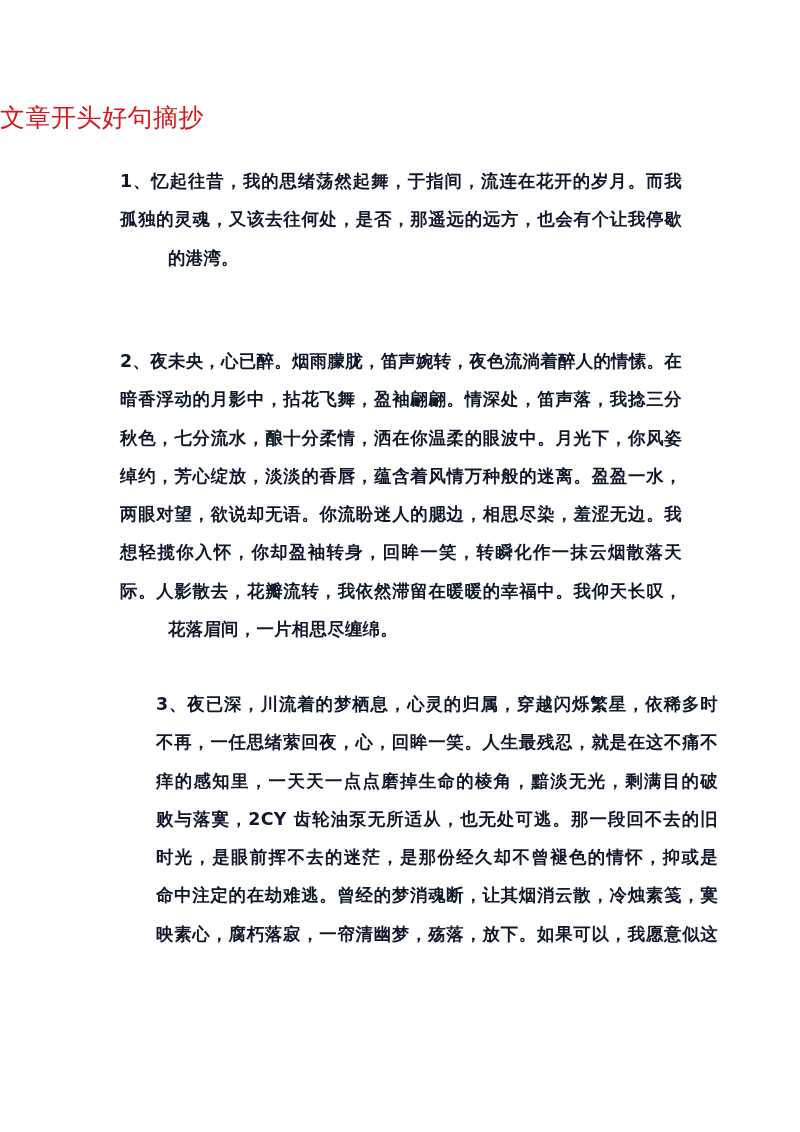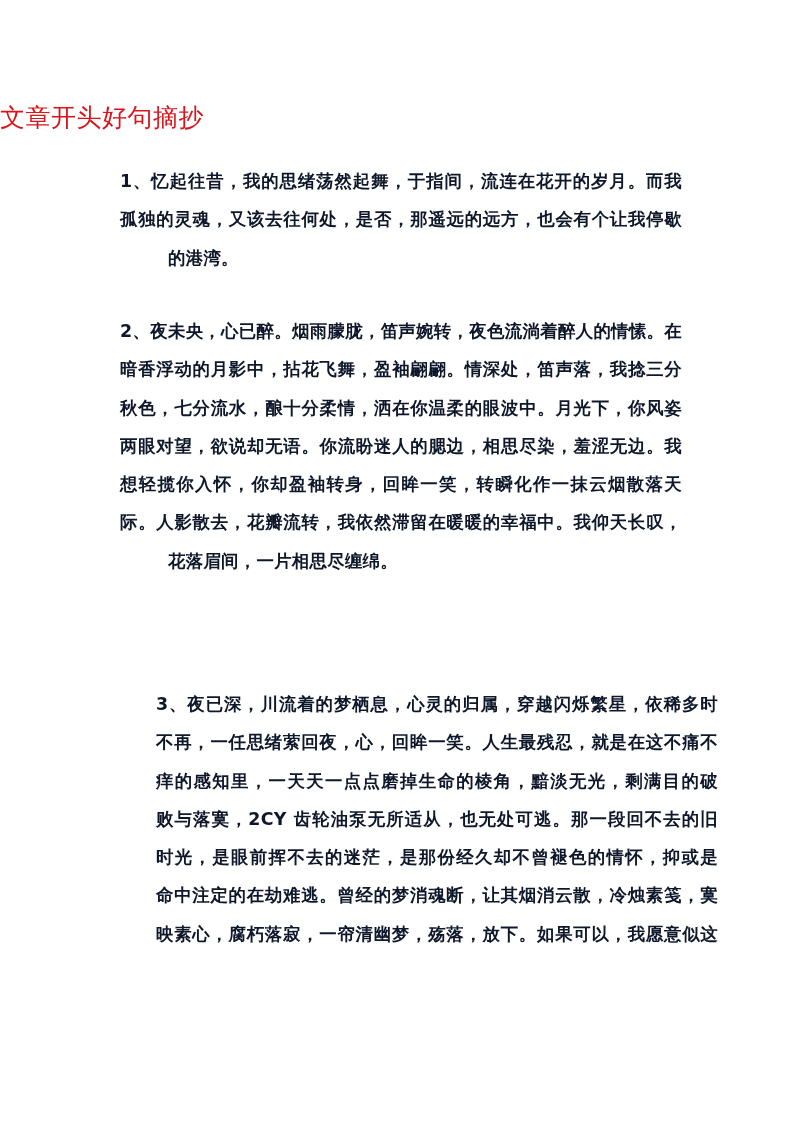"2、夜未央，心已醉。烟雨朦胧，笛声婉转，夜色流淌着醉人的情愫。在" #p2 { top: 312px -> 342px }
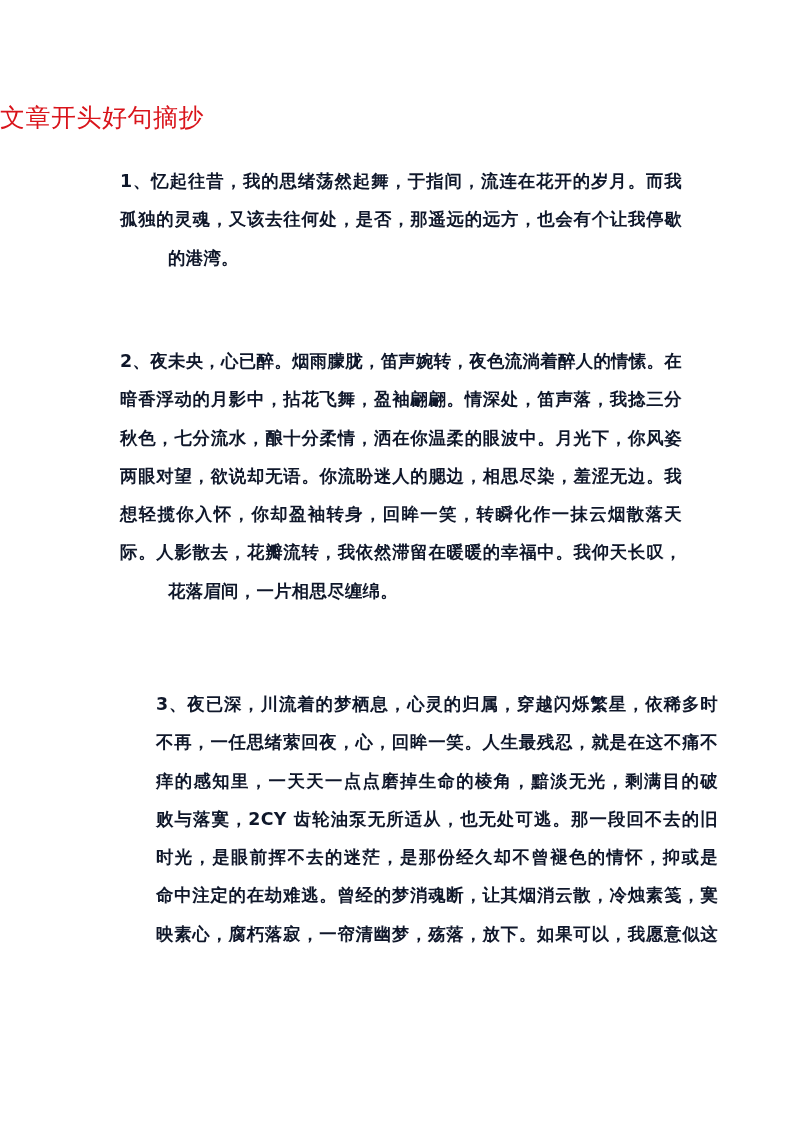"绰约，芳心绽放，淡淡的香唇，蕴含着风情万种般的迷离。盈盈一水，" span.line { html: none -> <span>绰约，芳心绽放，淡淡的香唇，蕴含着风情万种般的迷离。盈盈一水，</span> }
